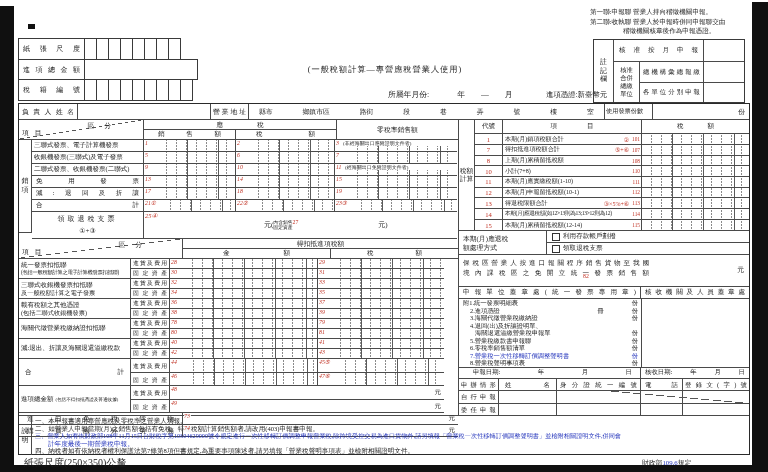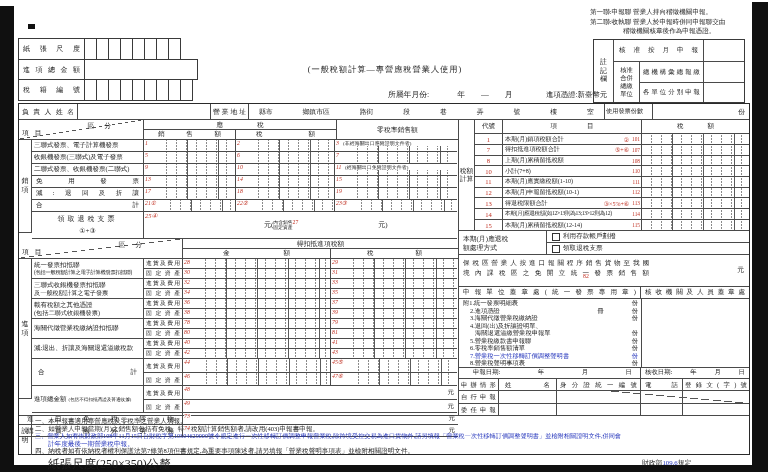"進項" div.c { html: <div> <span>進項</span> </div> -> none }
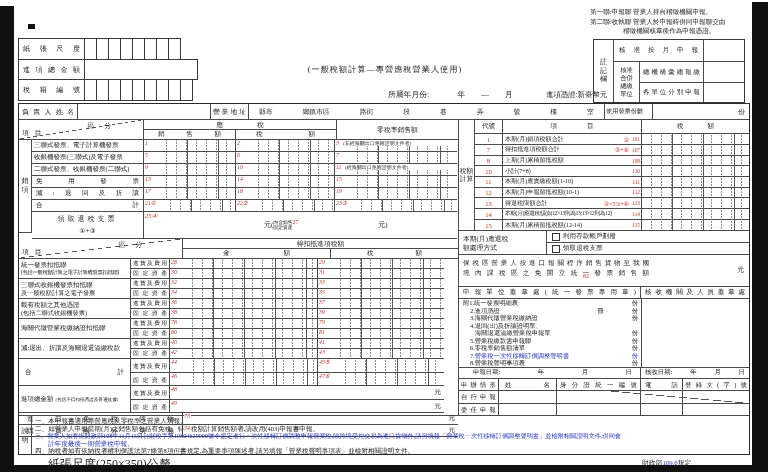"紙張尺度(250×350)公釐" div.abs { font-size: 12px -> 10px; left: 48px -> 24px }
